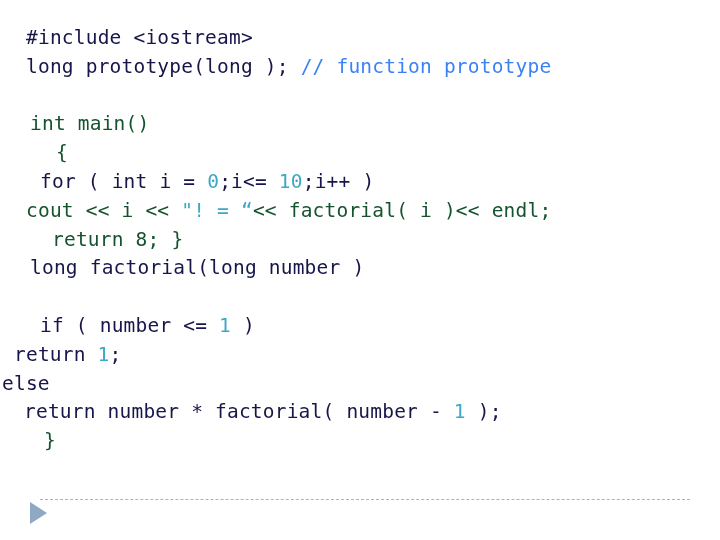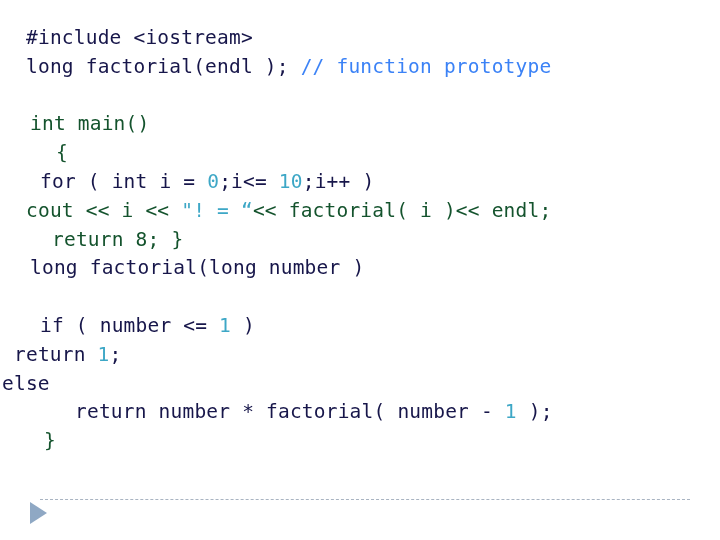"long factorial(endl );" span.tok-dark { text: factorial(endl -> prototype(long }
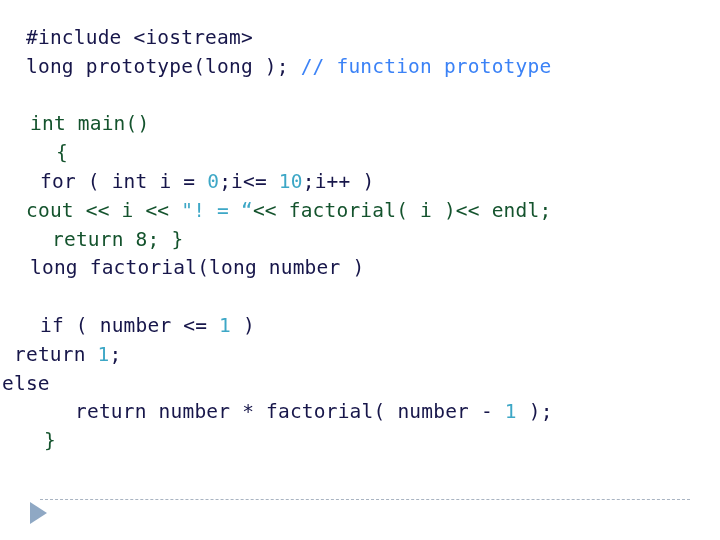"return number * factorial( number" div.code-line { padding-left: 75px -> 24px }
